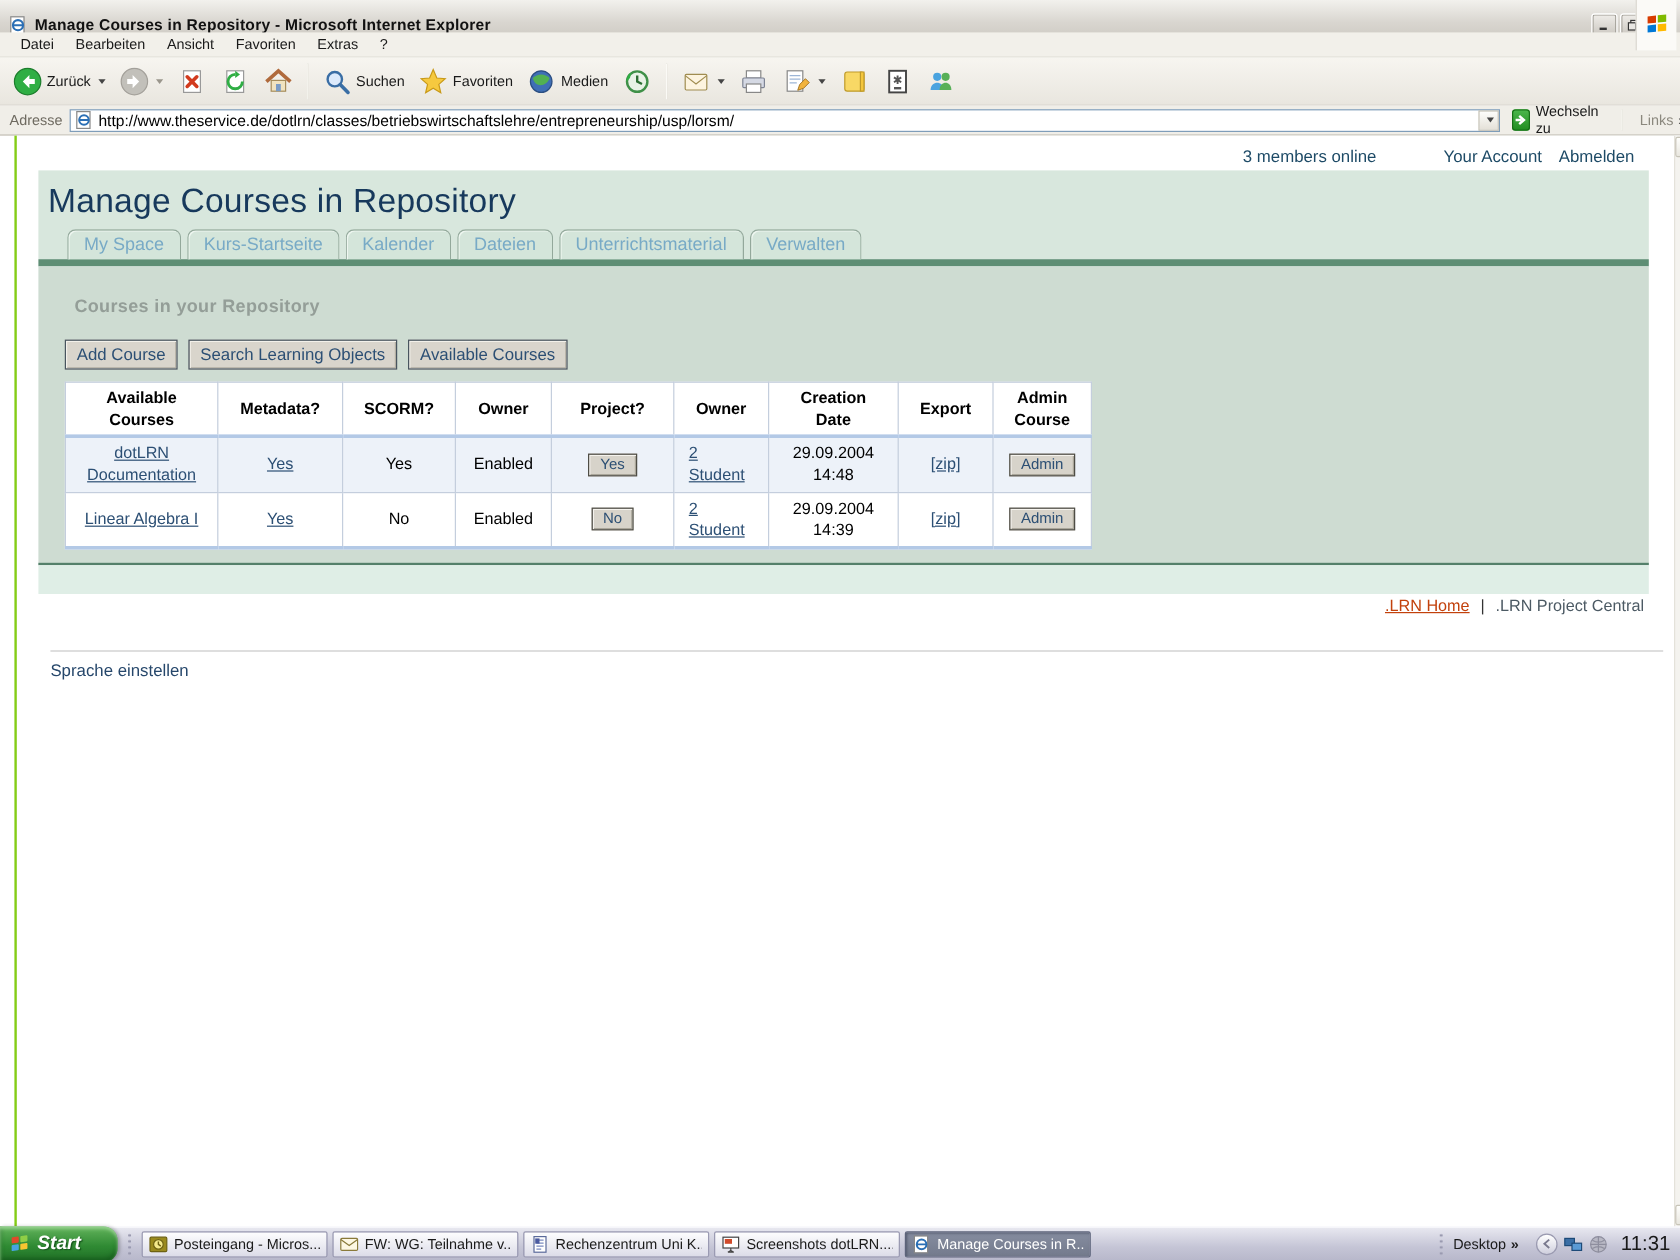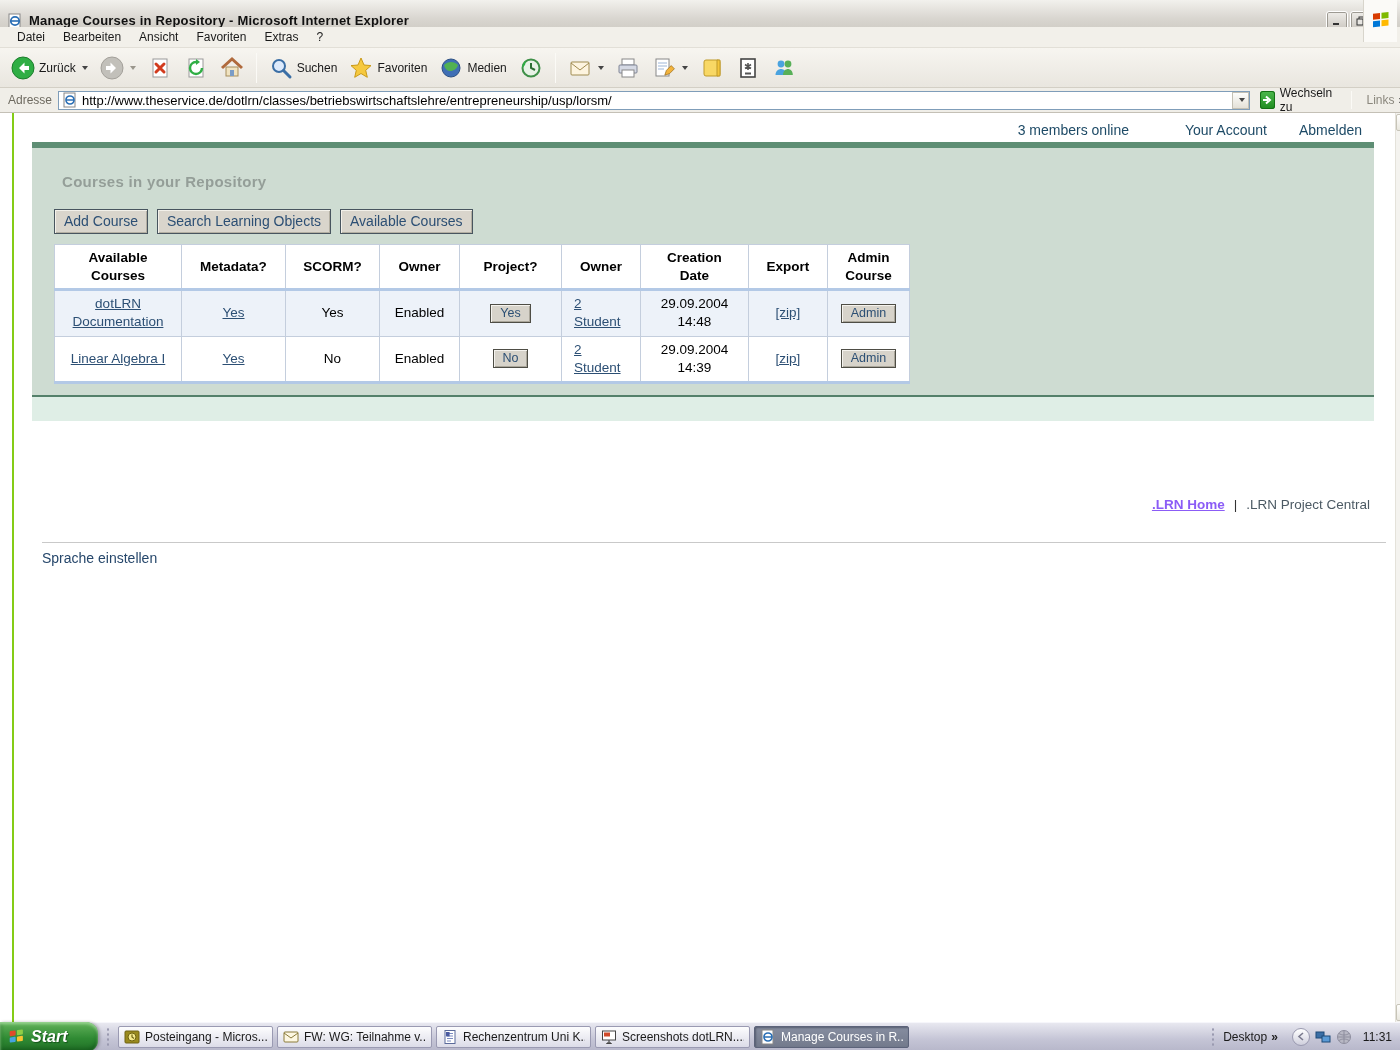"Your Account" .userbar .account { margin-right: 32px -> 14px }
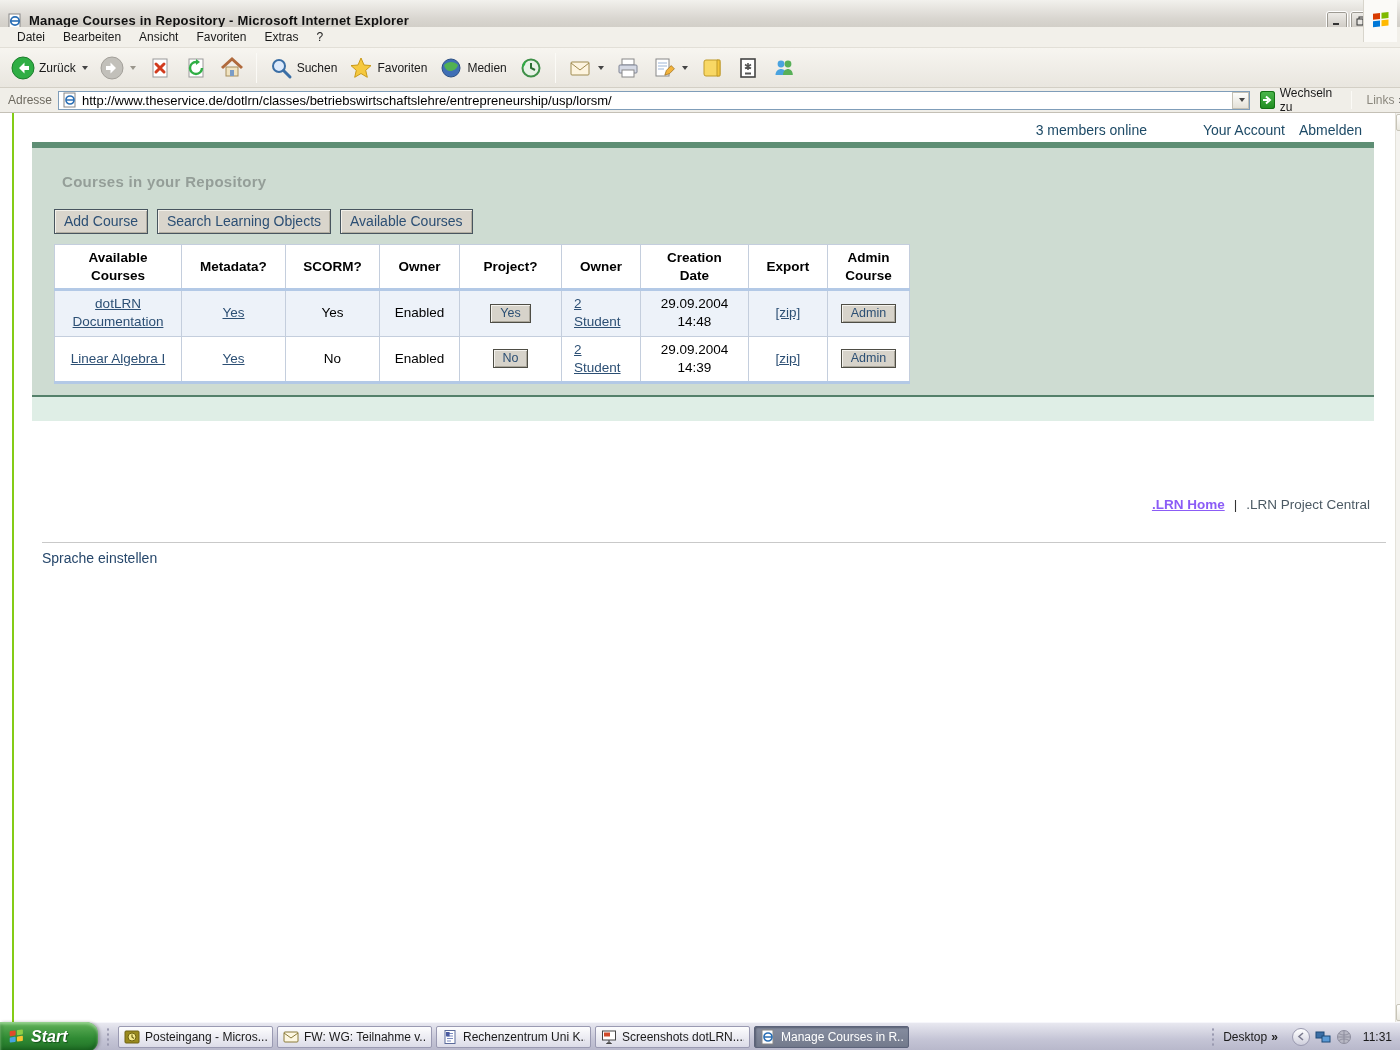"Manage Courses in Repository" div.box-top { html: none -> <div> <div>Manage Courses in Repository</div> <div> <span>My Space</span> <span>Kurs-Startseite</span> <span>Kalender</span> <span>Dateien</span> <span>Unterrichtsmaterial</span> <span>Verwalten</span> </div> </div> }
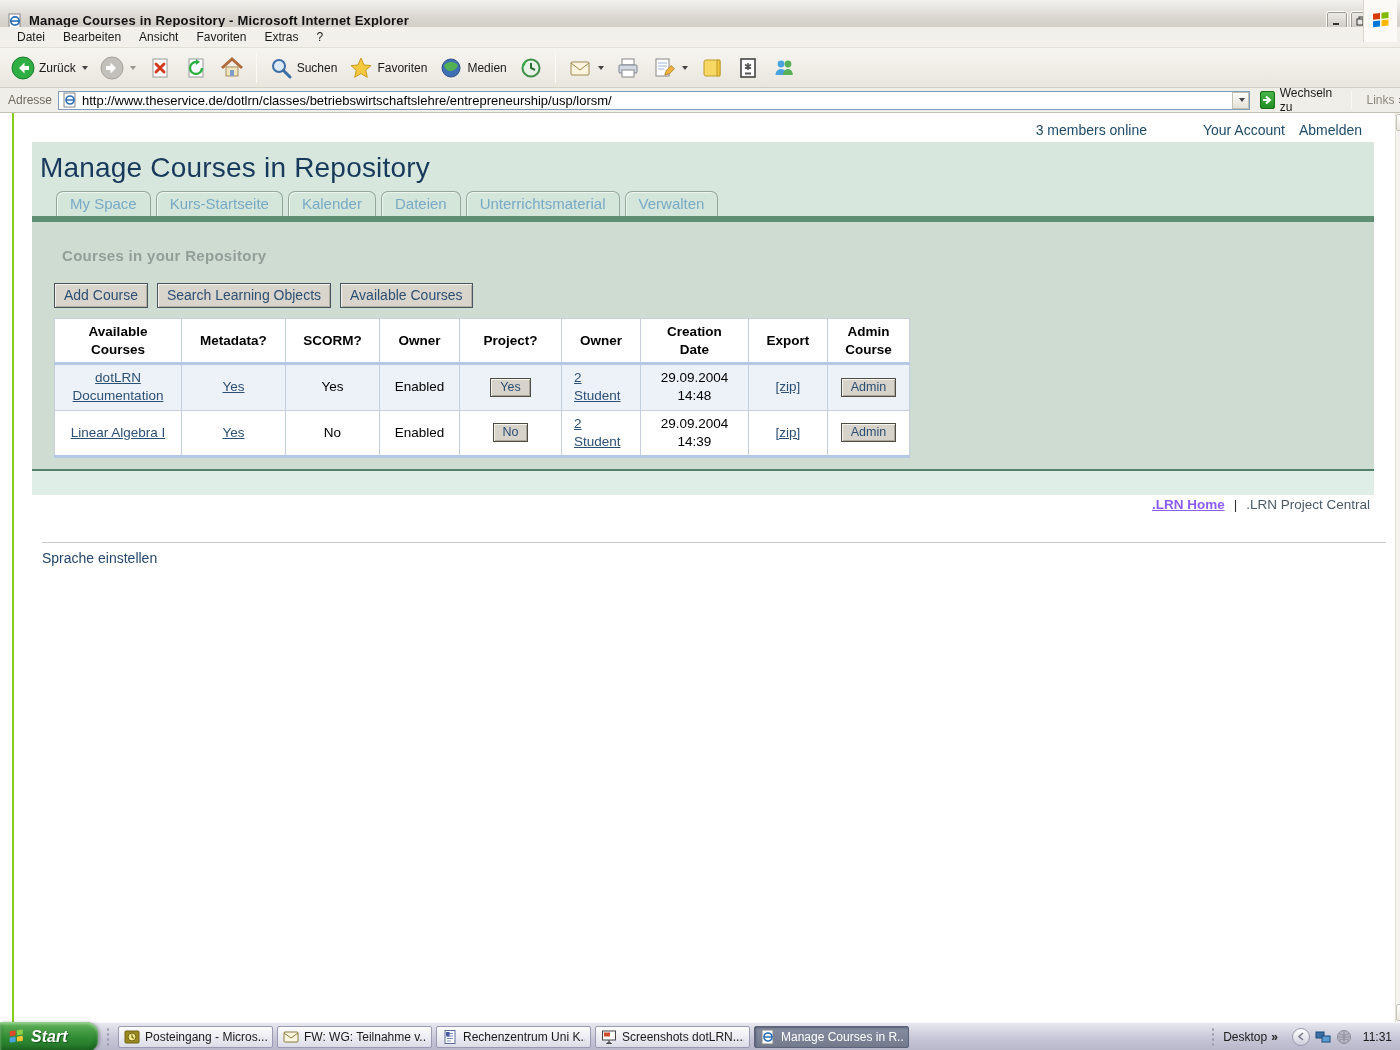".LRN Home" .lrn-home { color: #8b5cf6 -> #c2410c; font-weight: bold -> none }
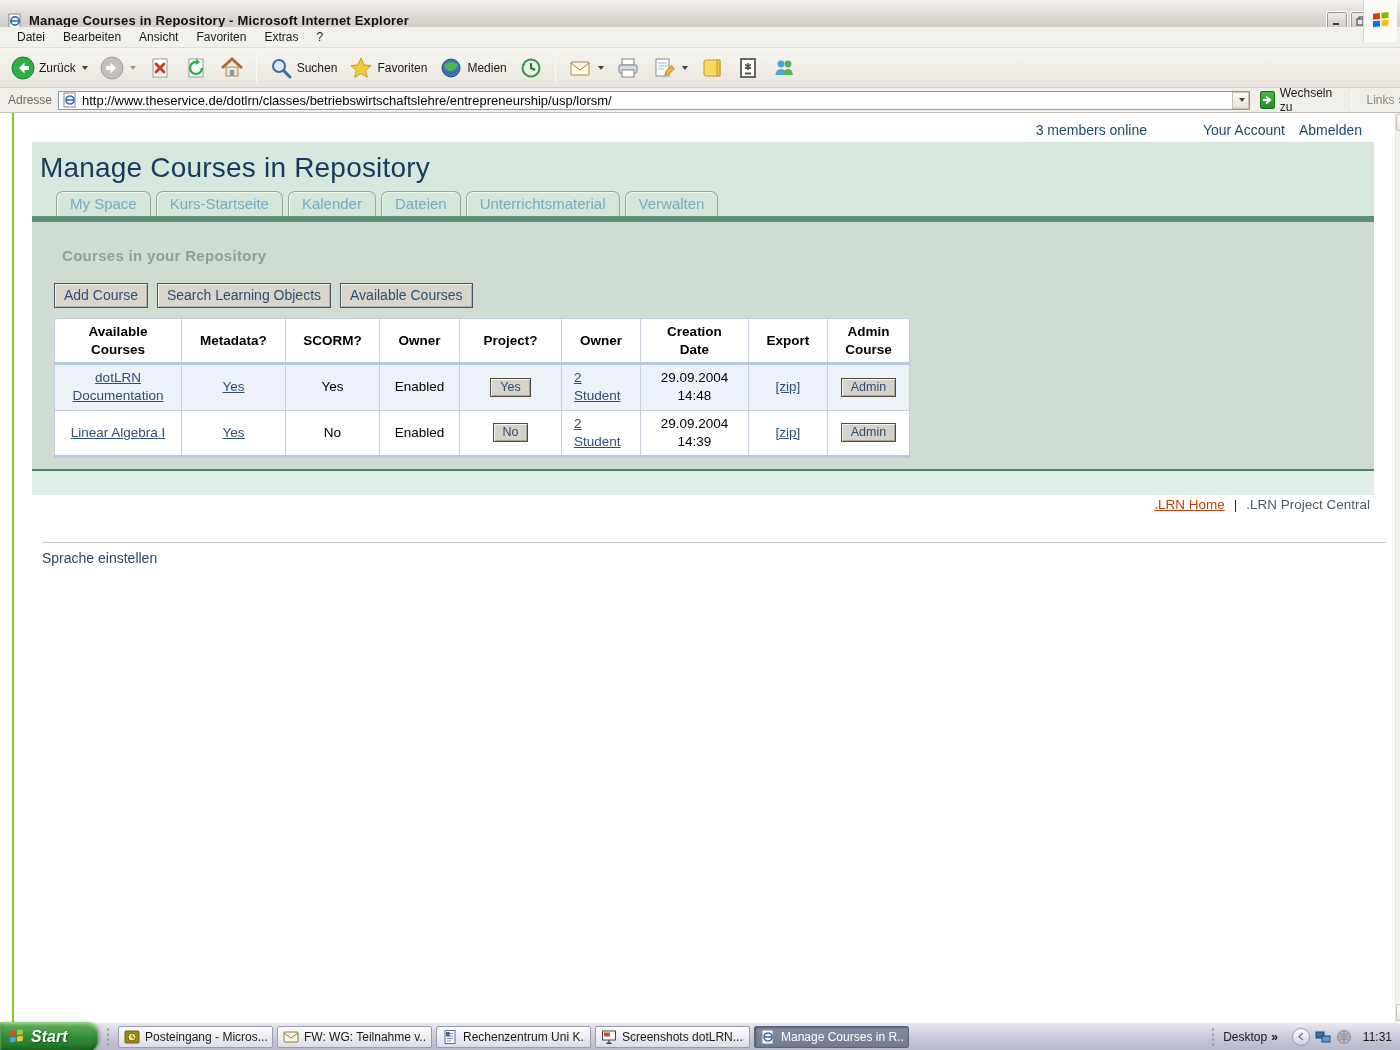"11:31" .clock { font-size: 12px -> 17px }
